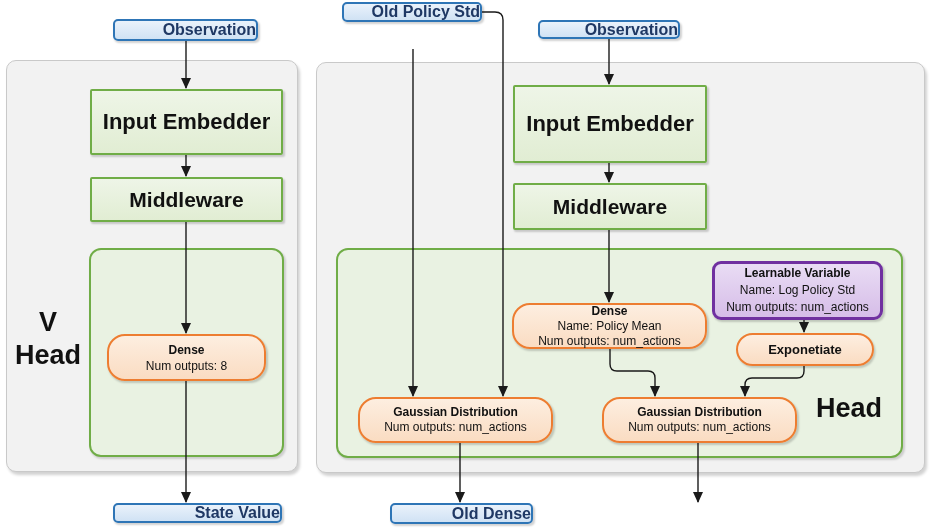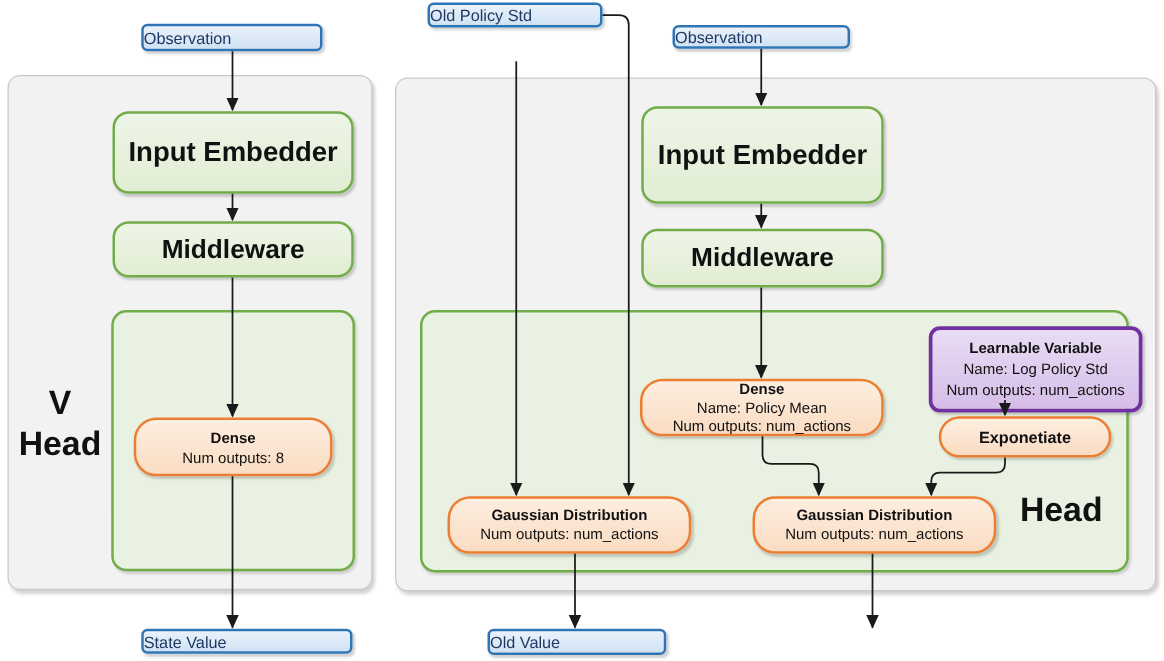"Old Policy Std" .box-blue { font-size: 13px -> 16px; font-weight: normal -> bold; justify-content: flex-start -> flex-end }
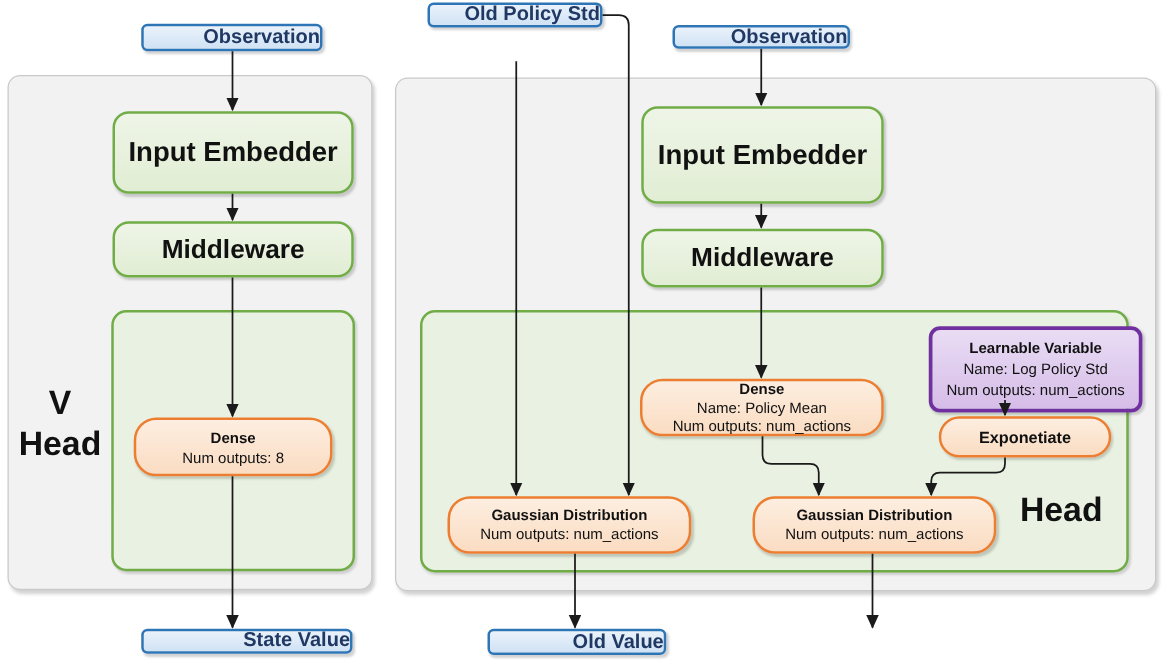"Input Embedder" .box-green { border-radius: 13px -> 2px }
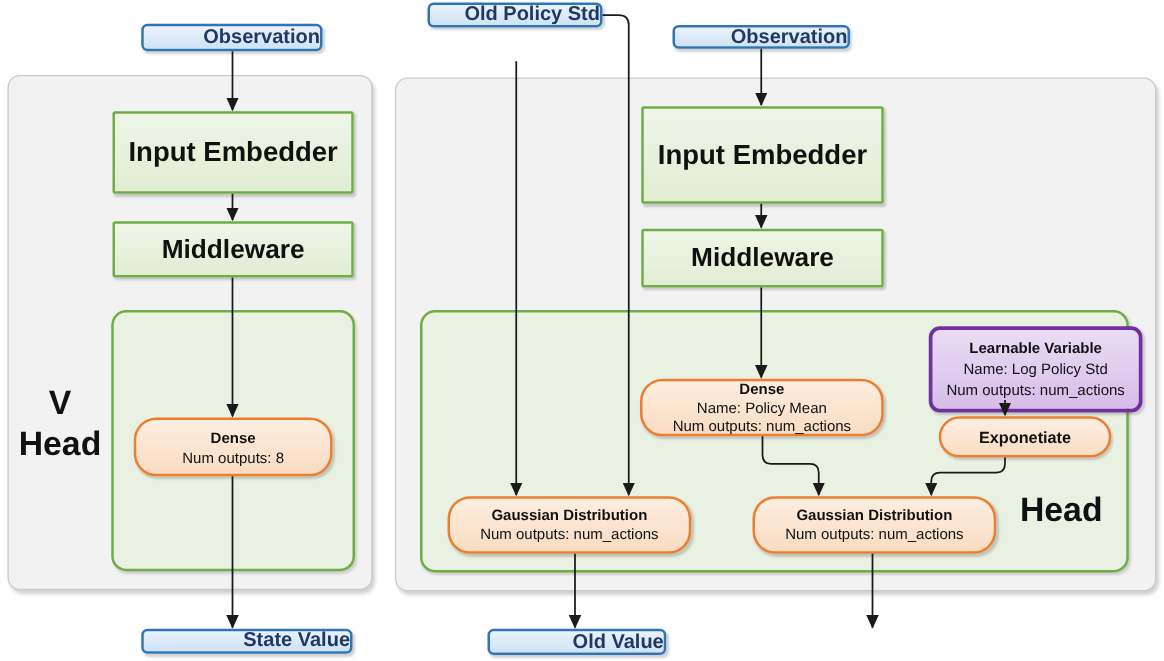"Learnable Variable" div.abs { height: 69px -> 59px; left: 743px -> 712px }
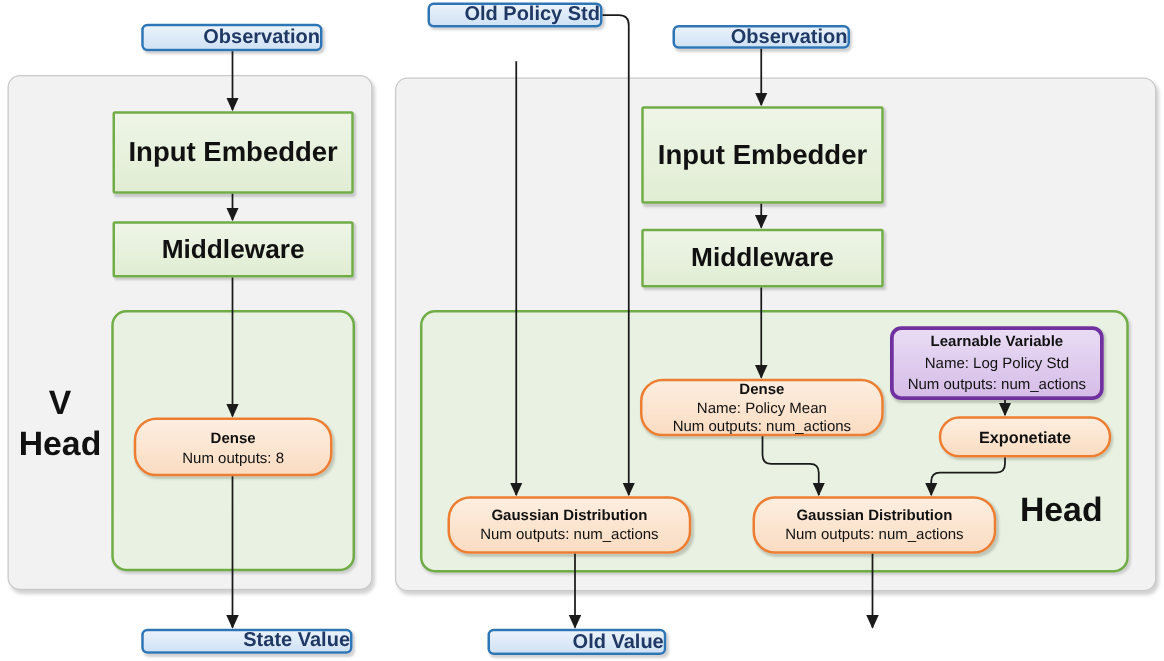"Exponetiate" div.abs { margin-left: 15px -> none }
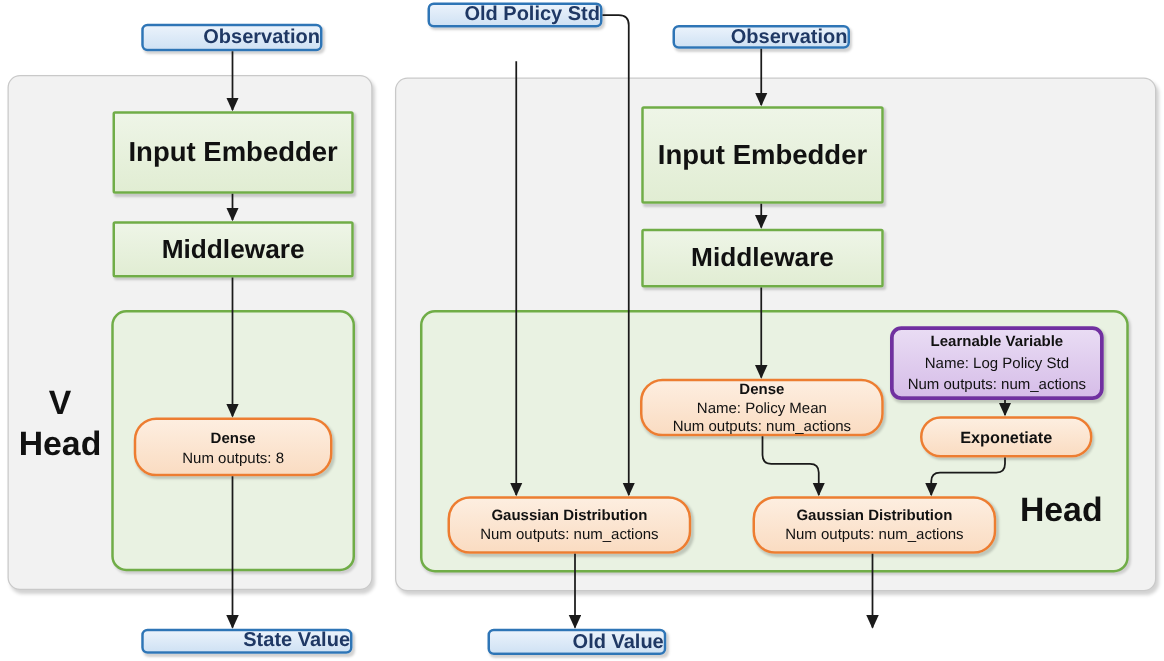"Old Value" span { text: Value -> Dense }
